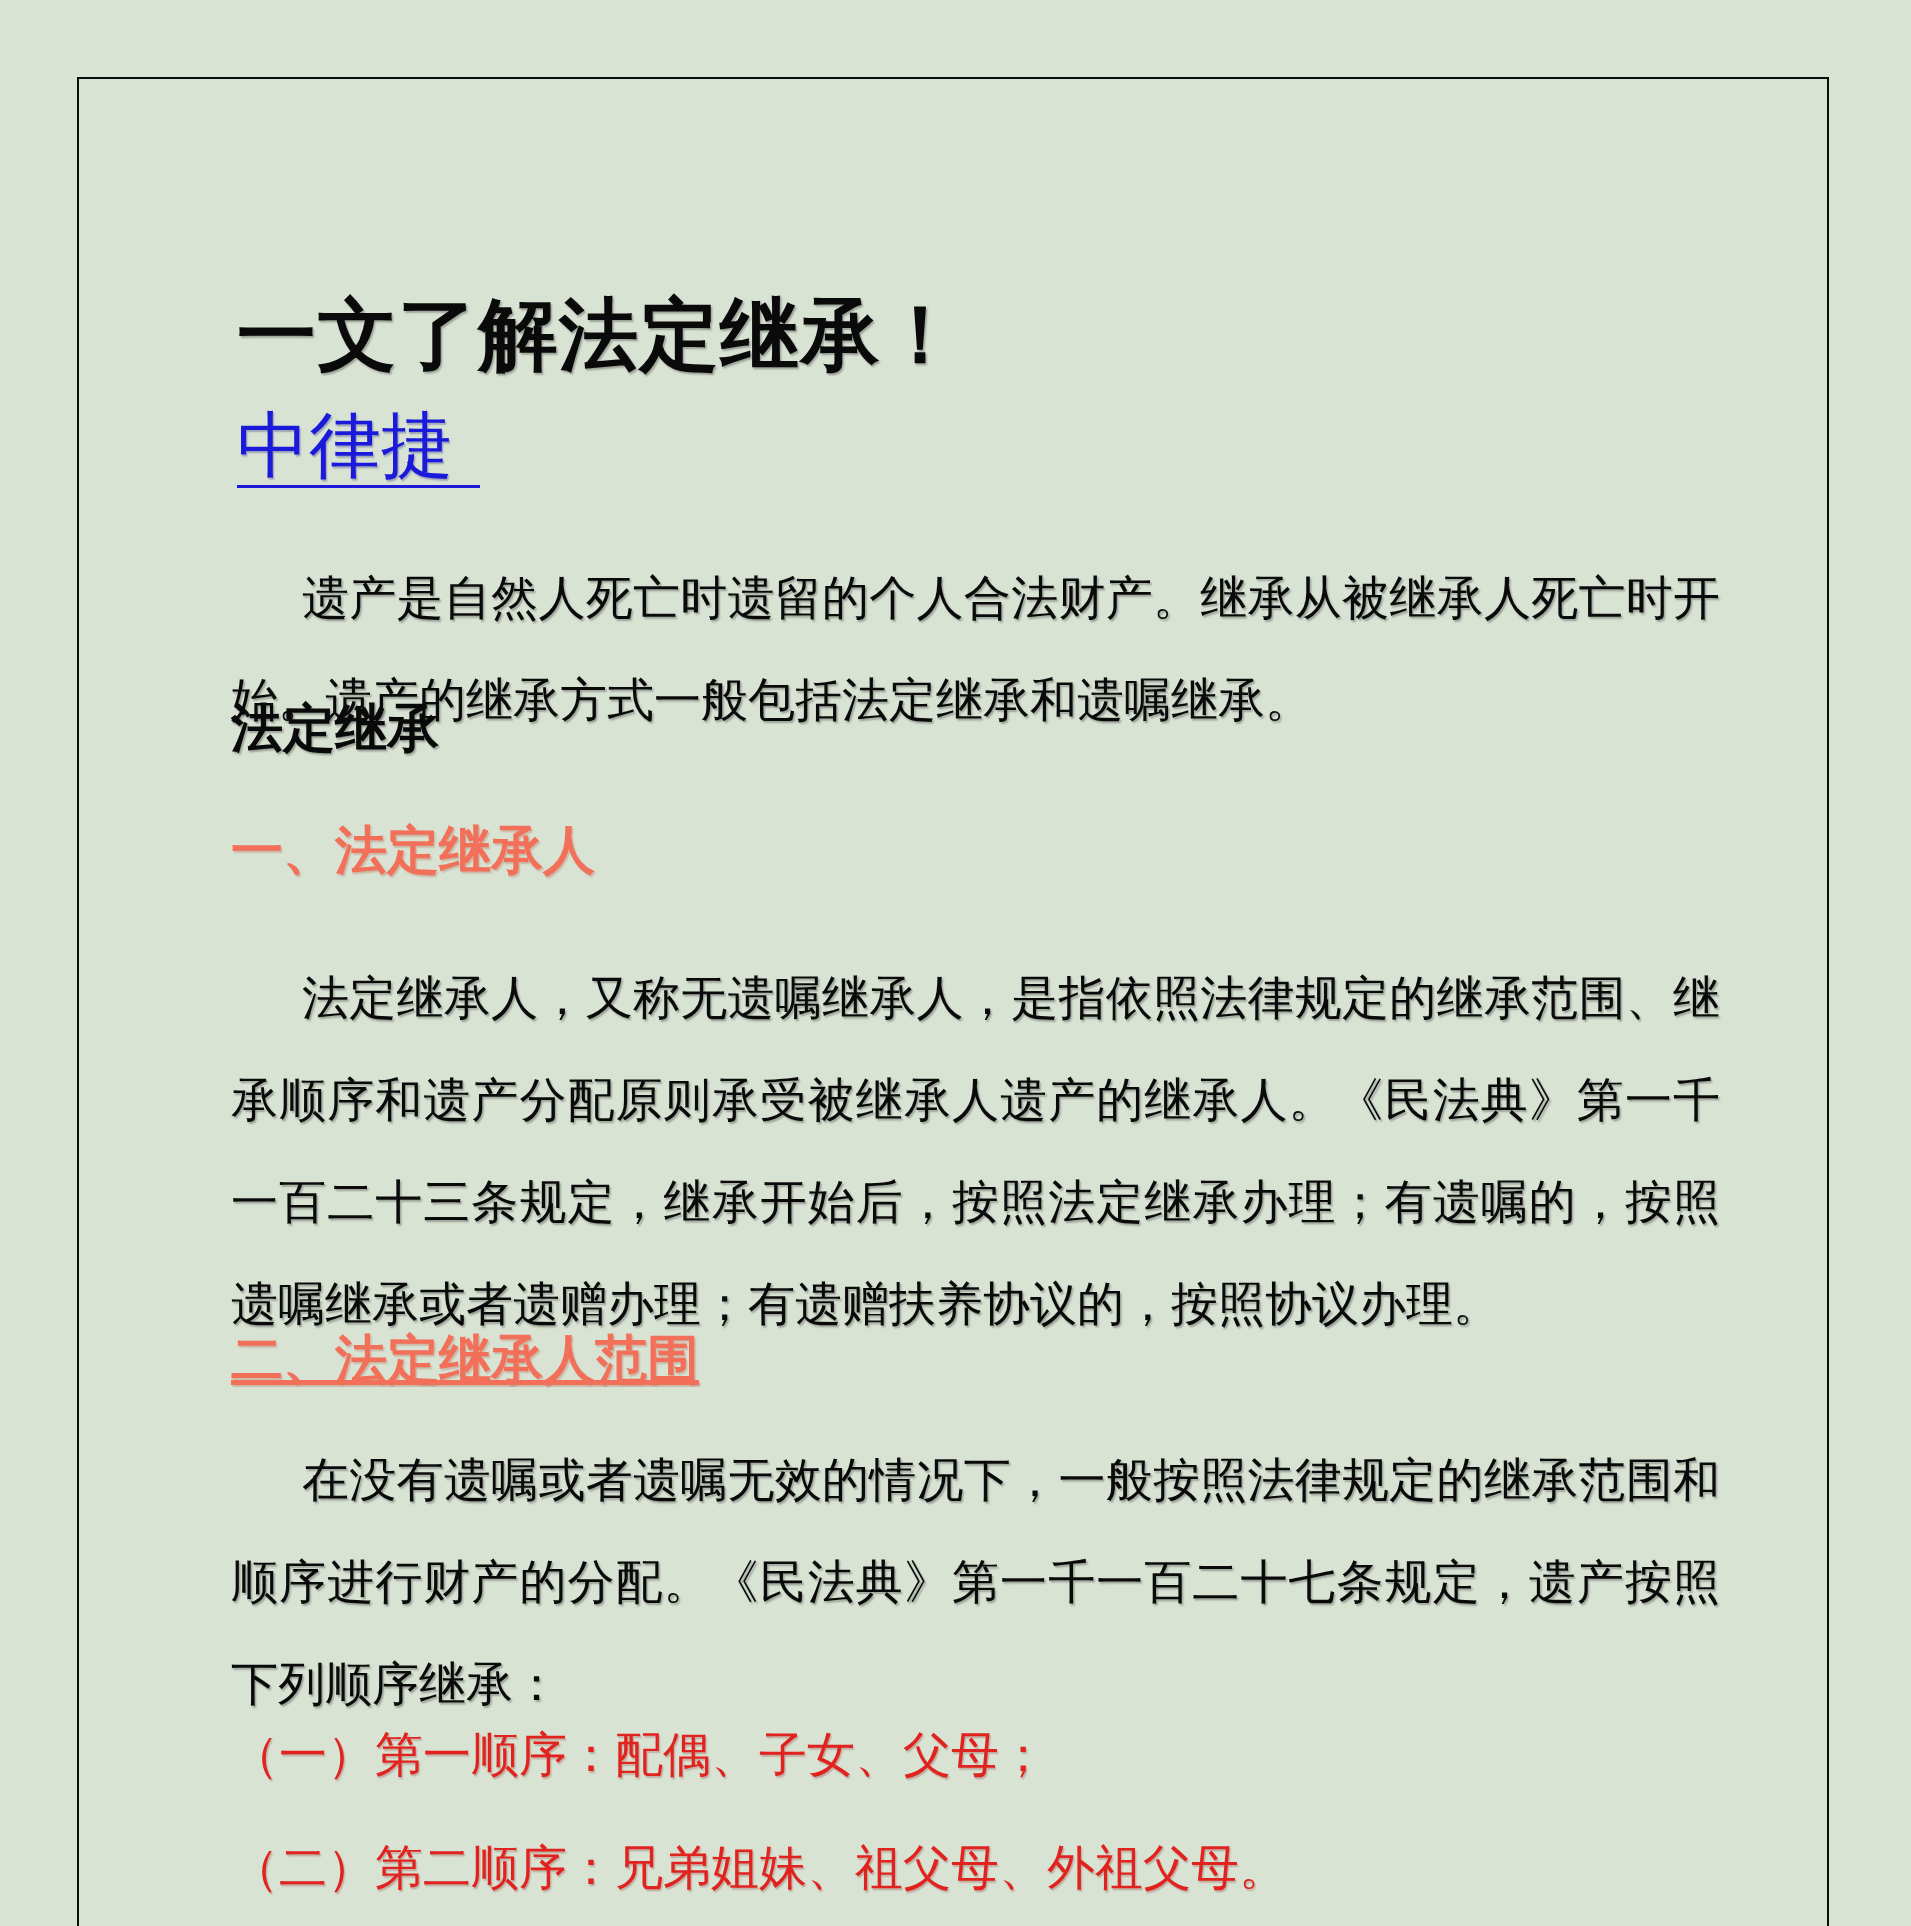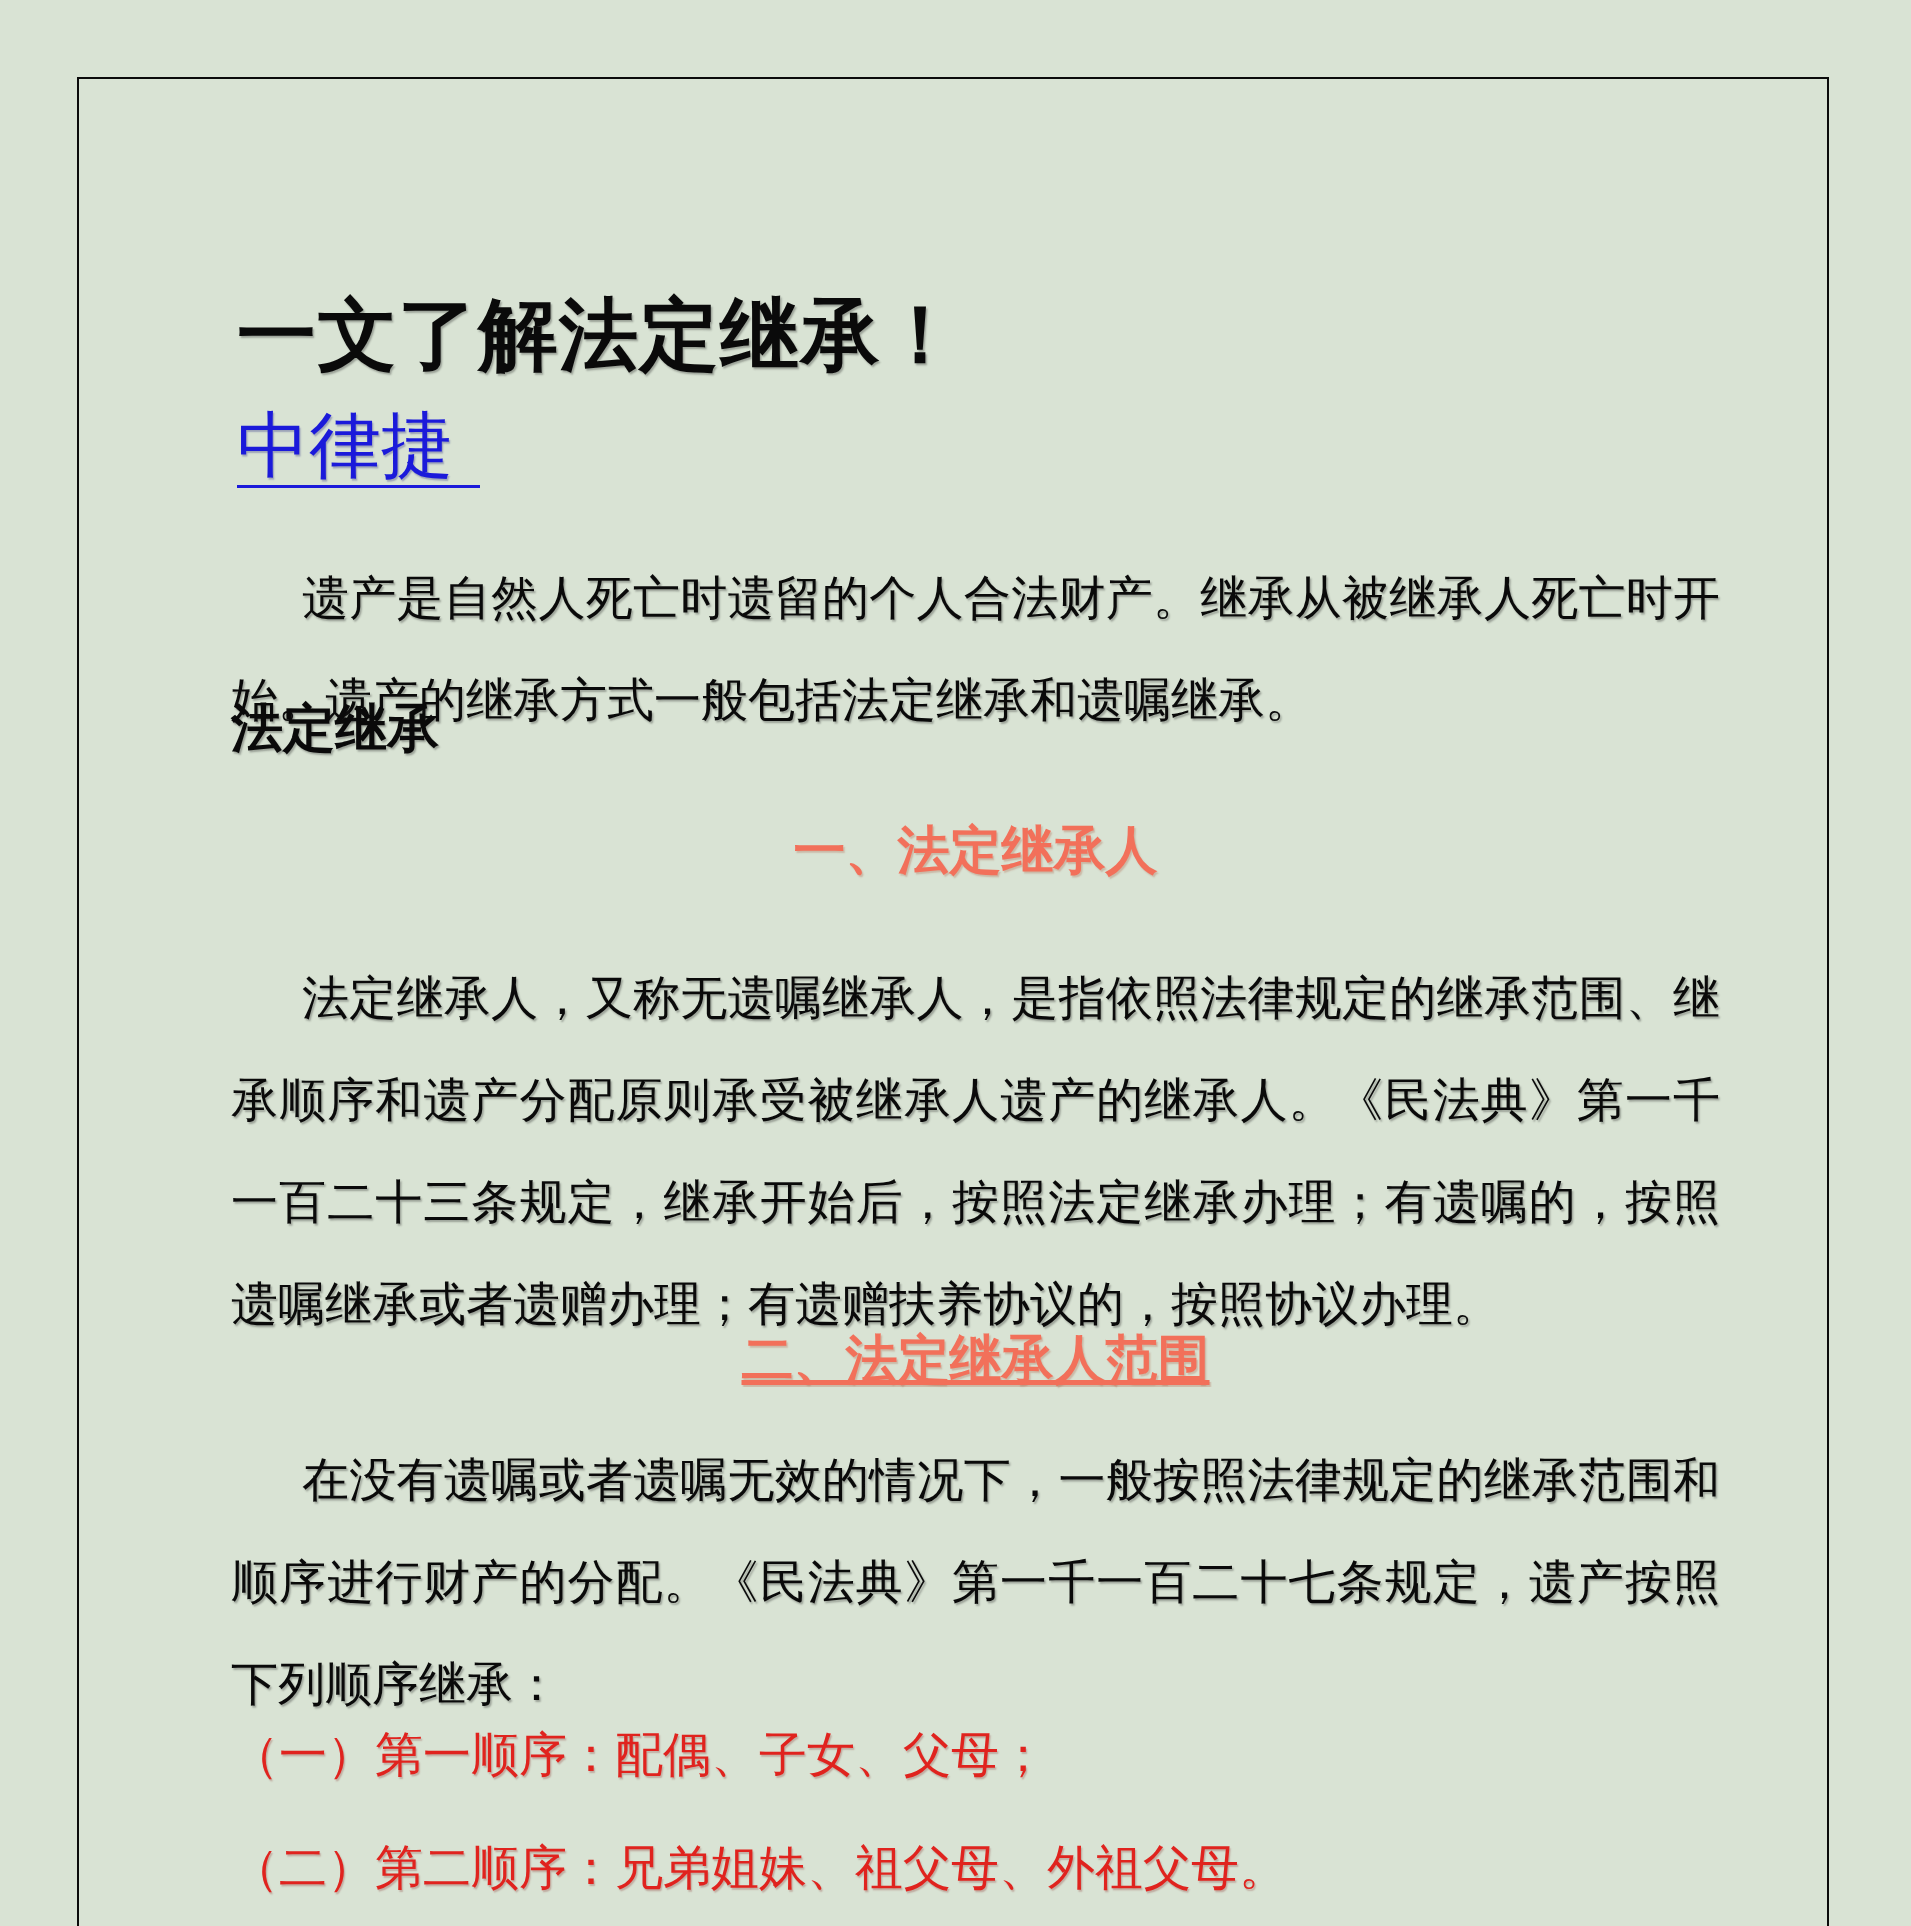"一、法定继承人" .heading-orange { text-align: center -> none }
